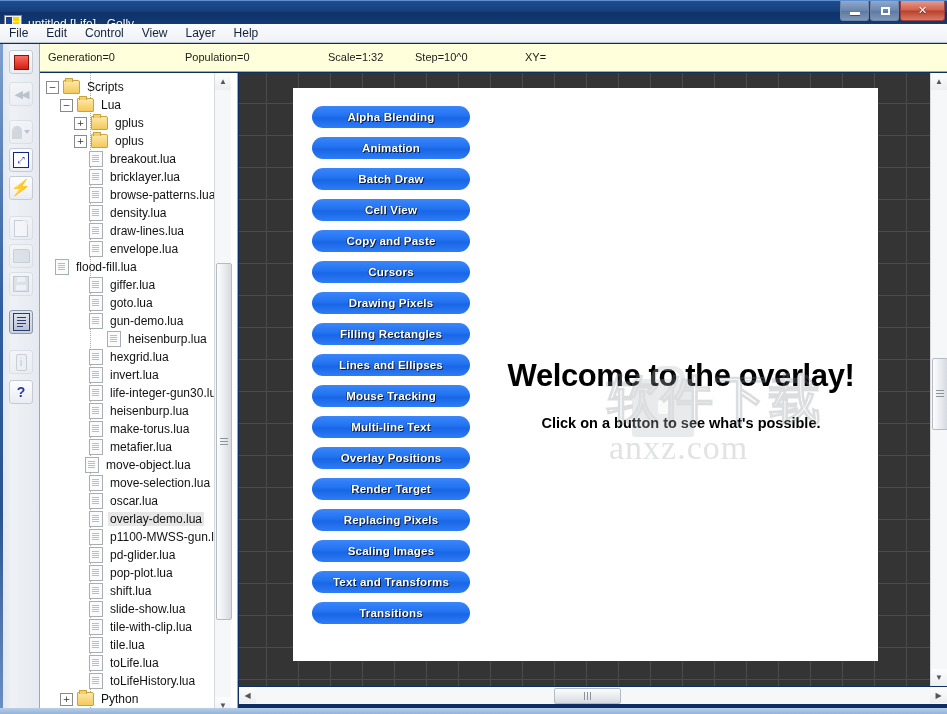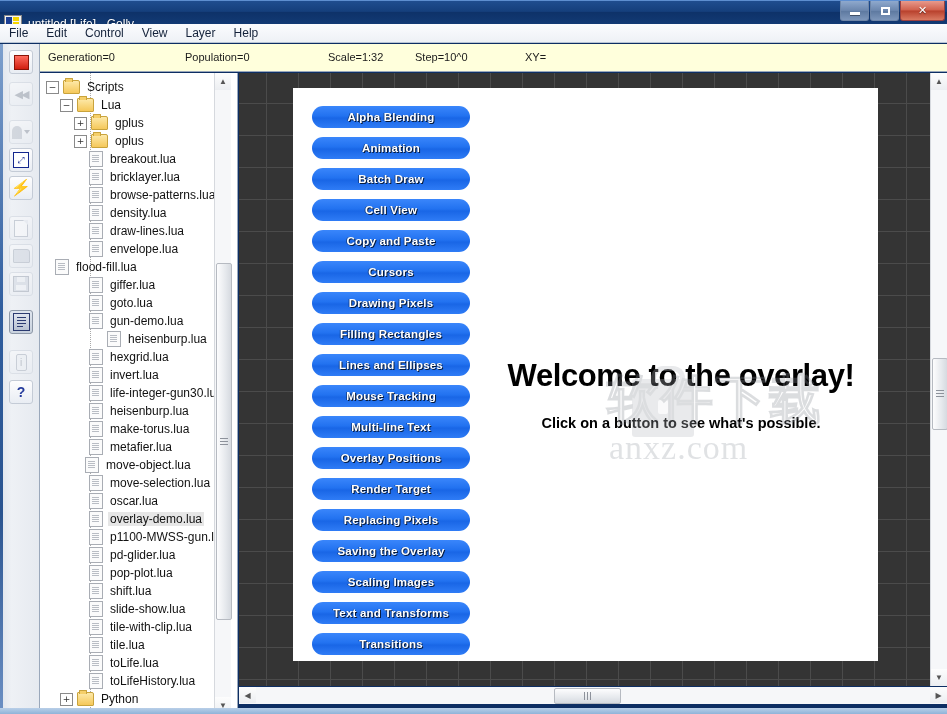"Saving the Overlay" div.obtn { html: <div>Saving the Overlay</div> -> none }
